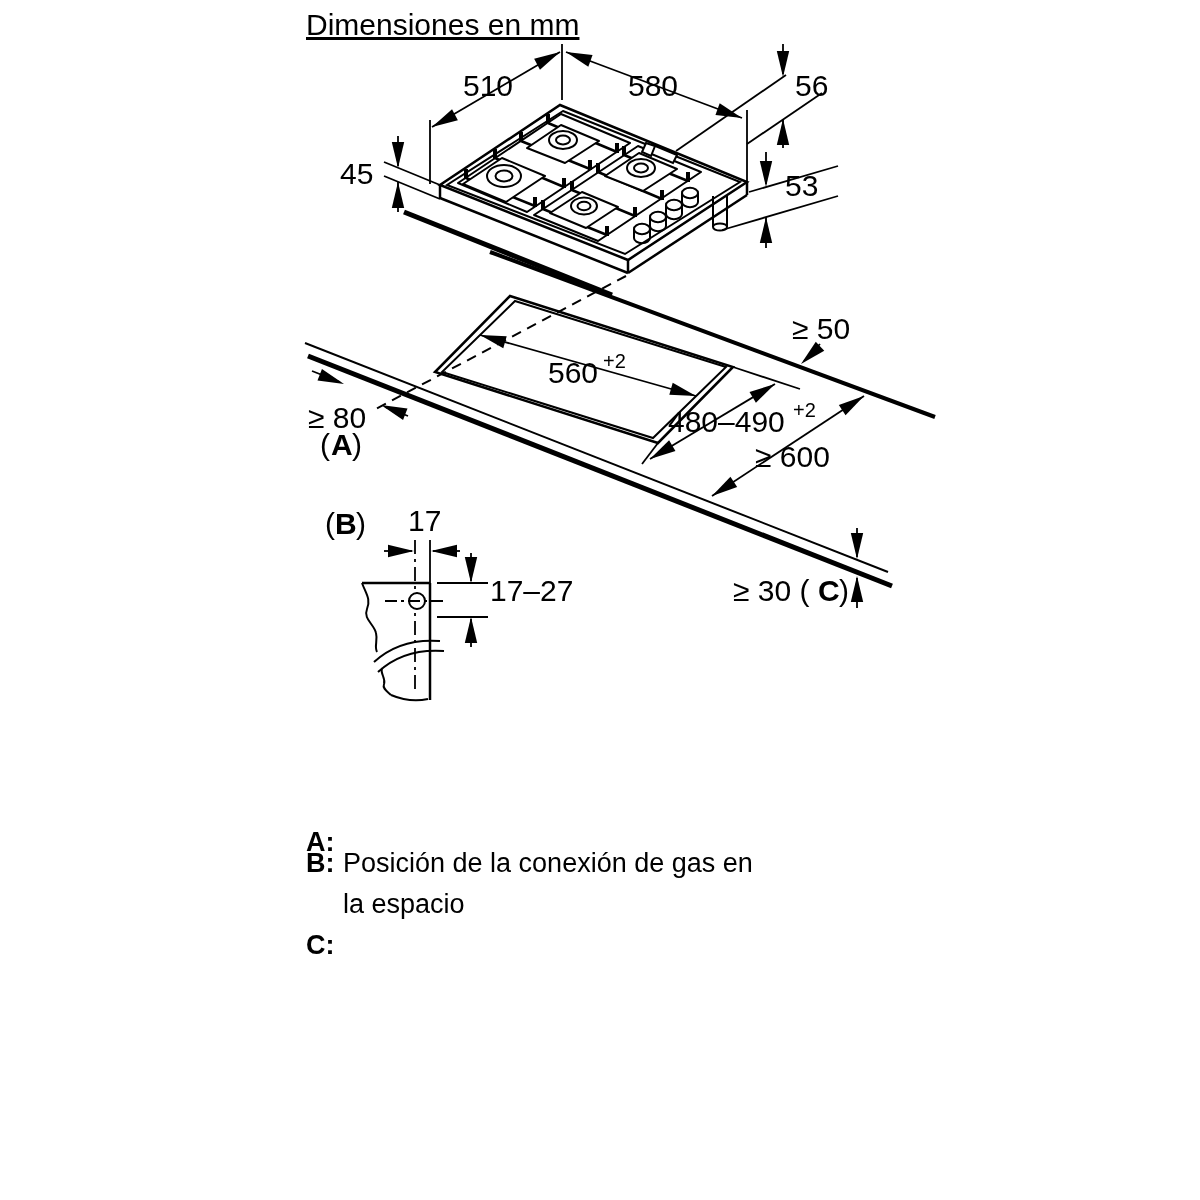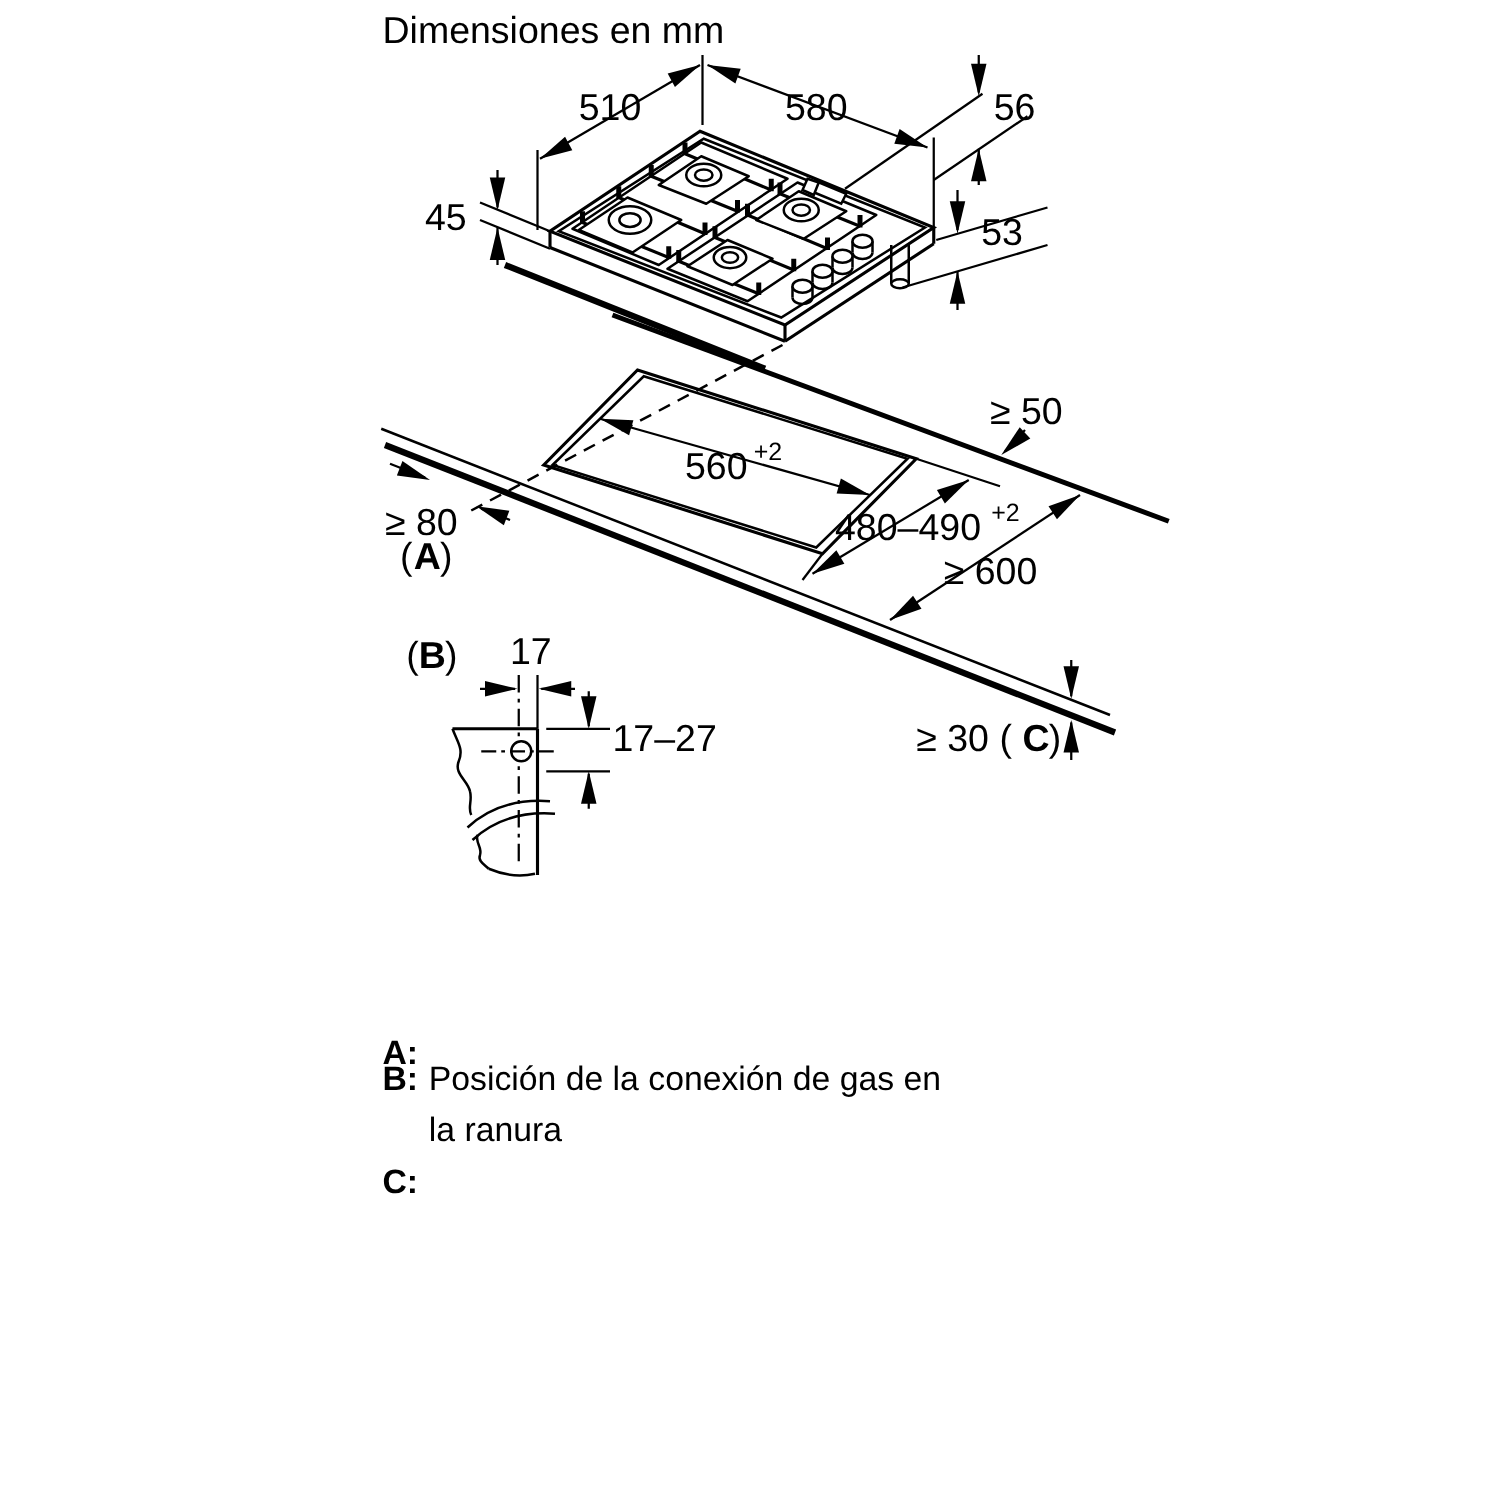"Dimensiones en mm" #page-title { text-decoration: none -> underline }
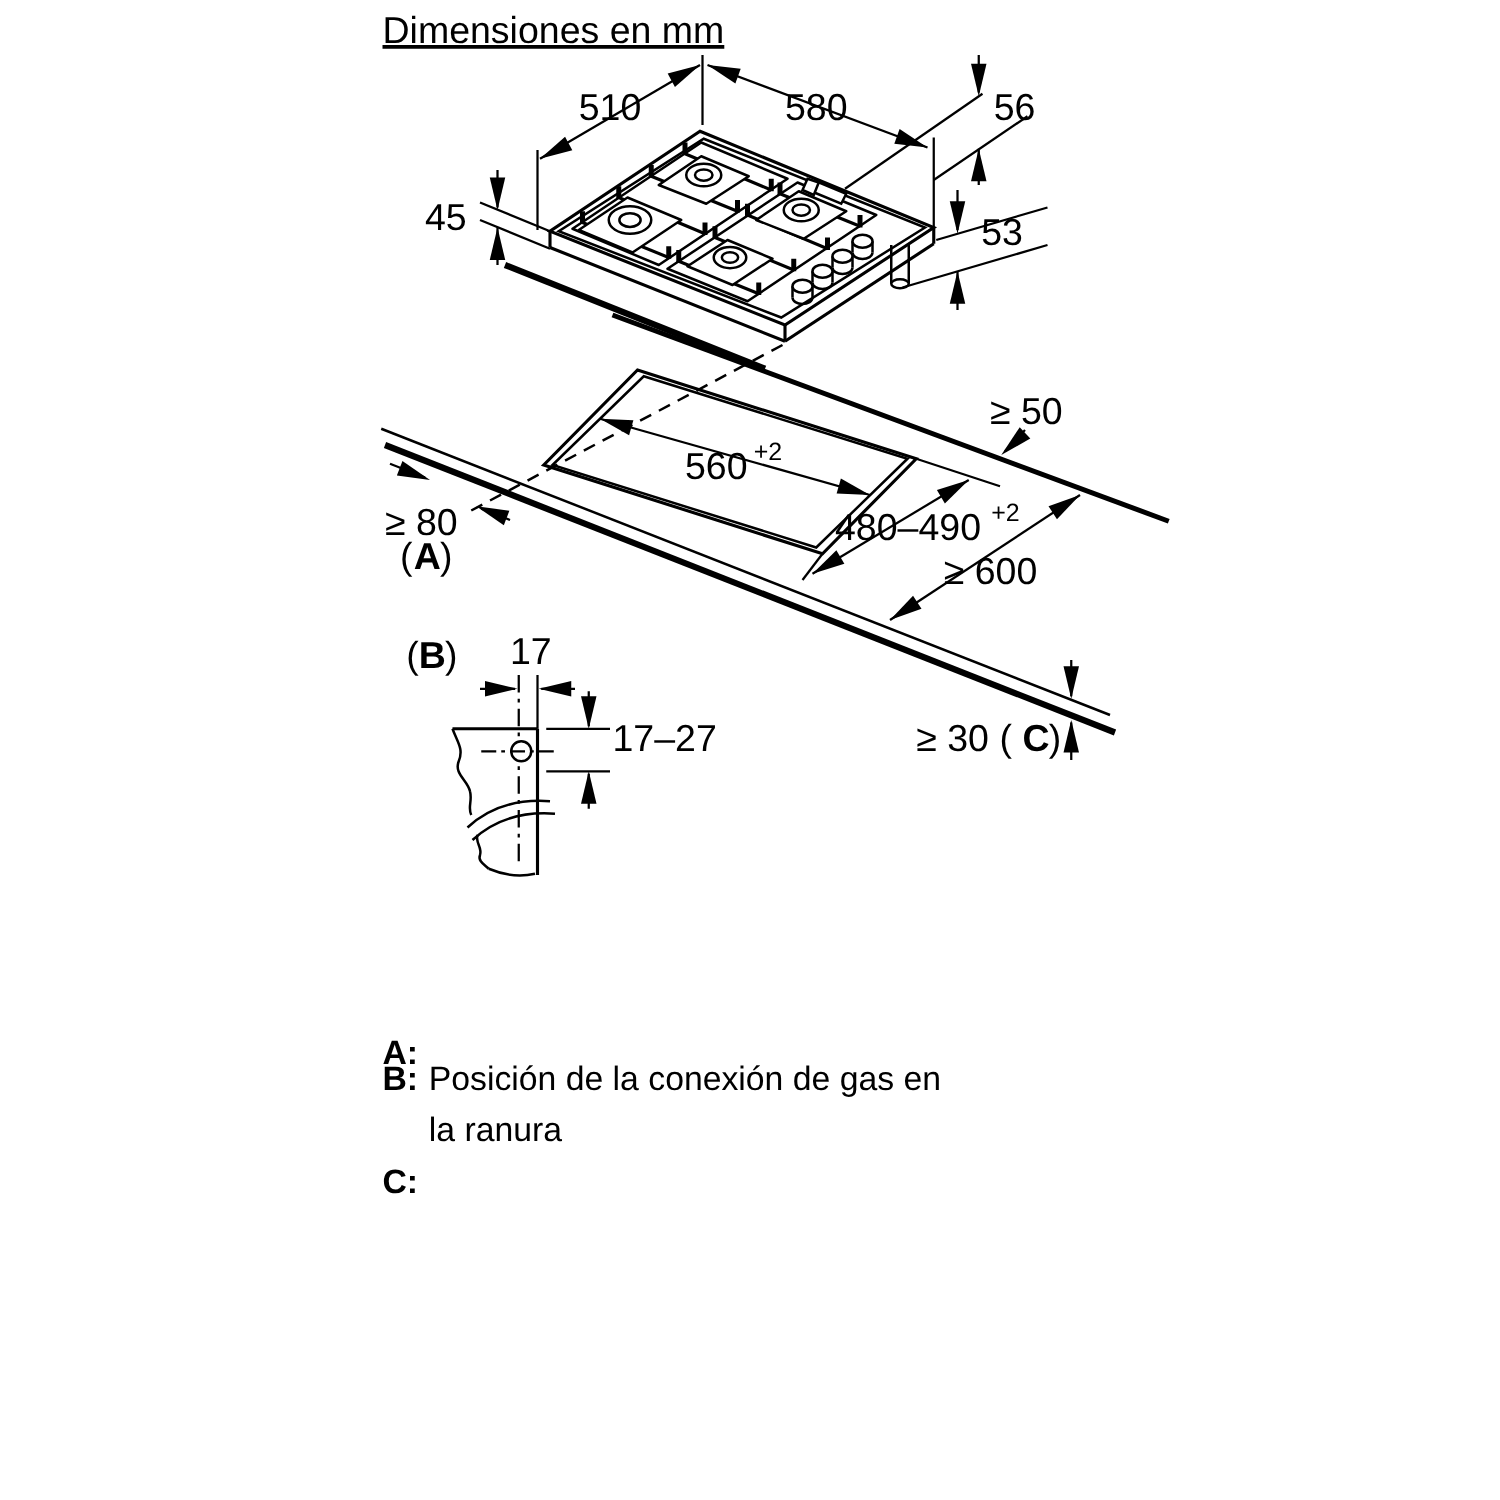"Posición de la conexión de" span.legend-text { text: ranura -> espacio }
